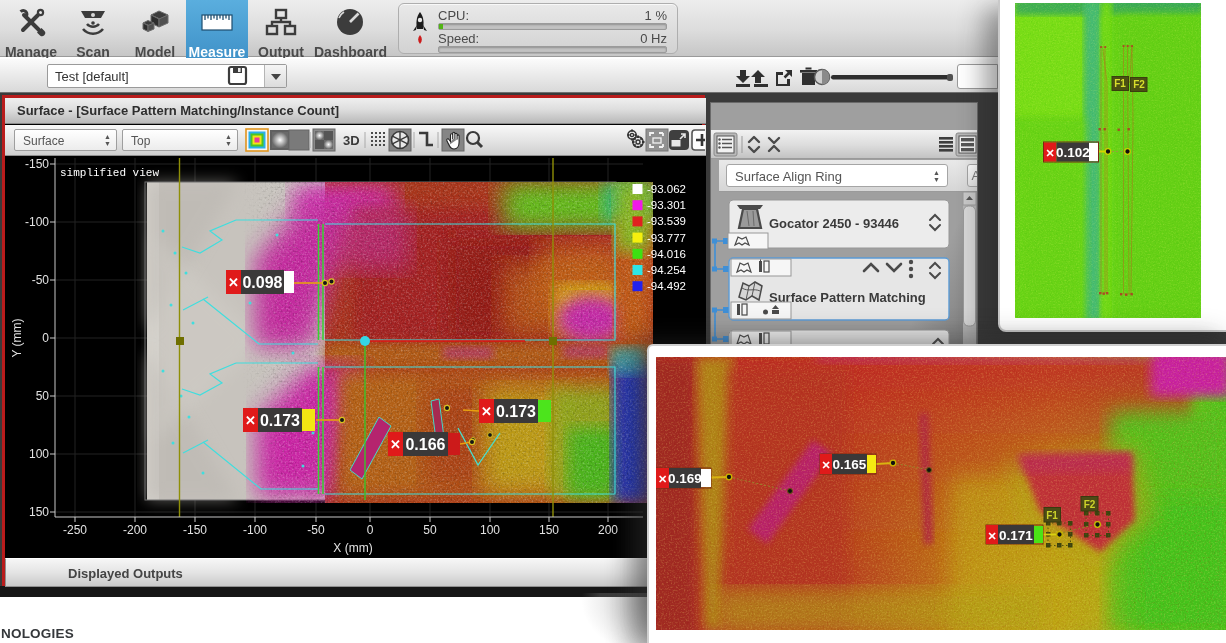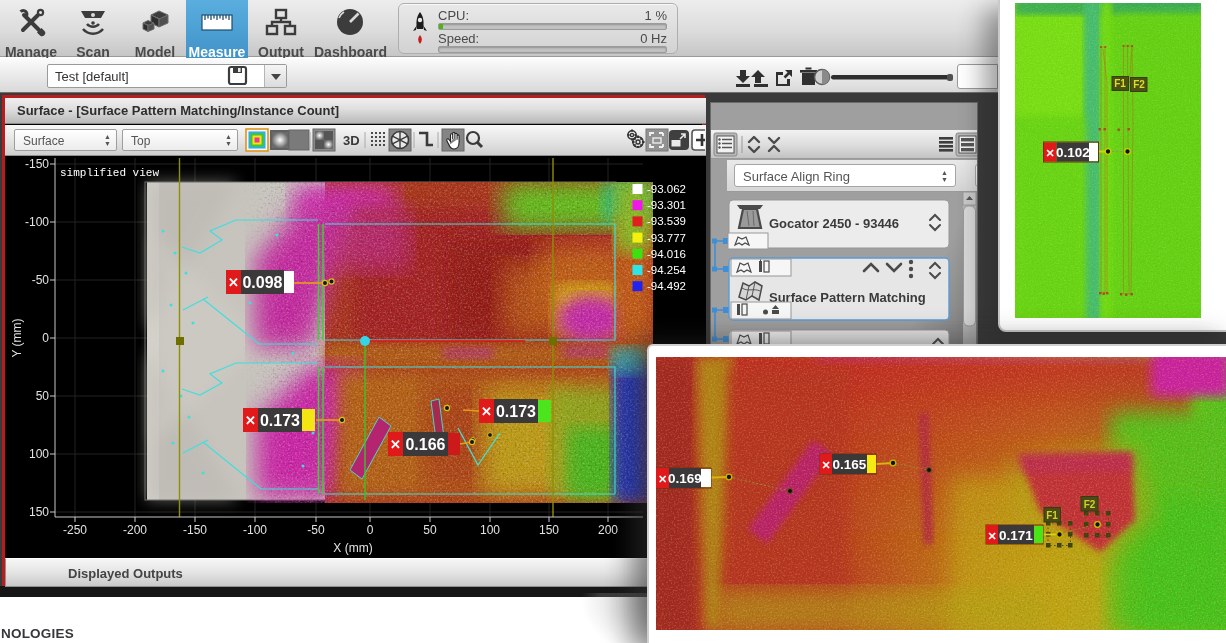"Surface Align Ring" #tcomborow { left: 16px -> 8px }
